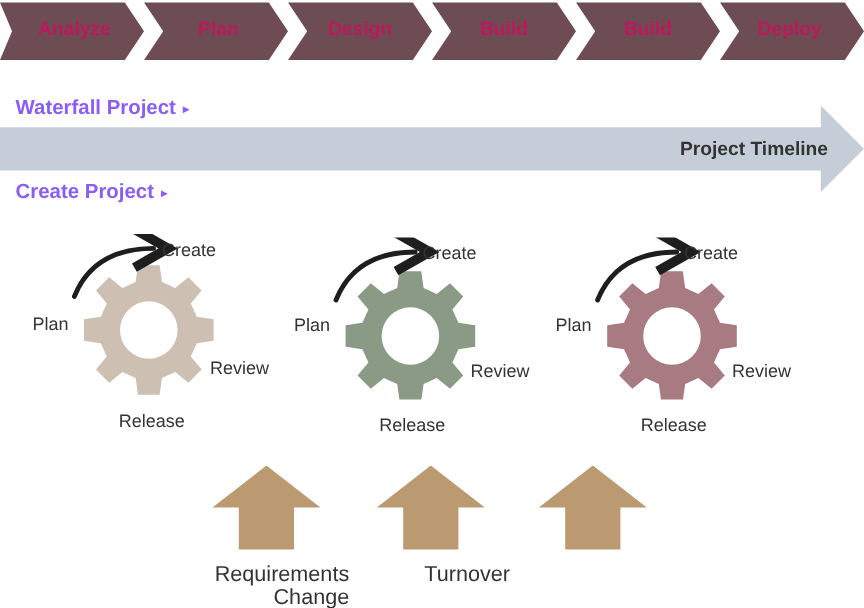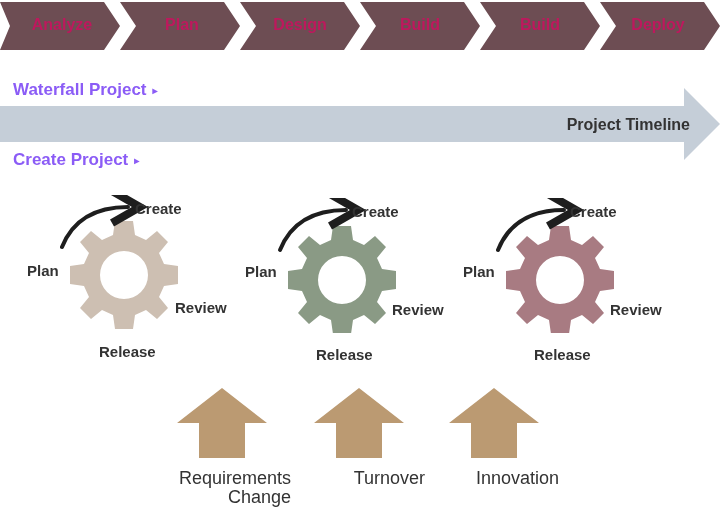"Create" .gear-label { font-weight: bold -> normal }
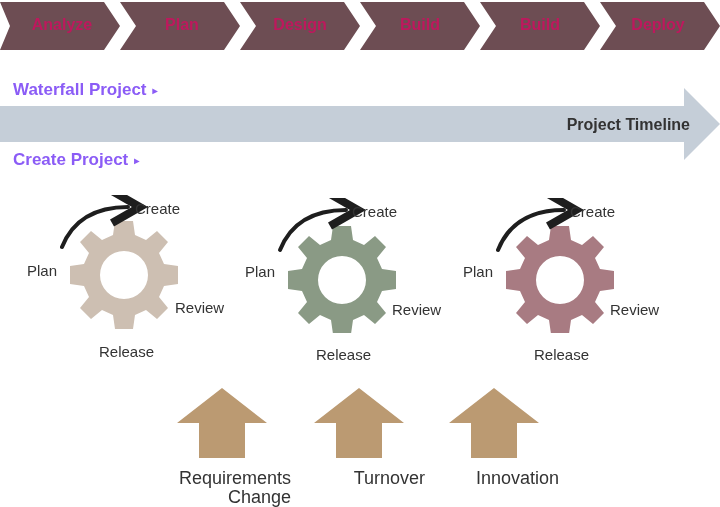"Innovation" div { html: <div>Innovation</div> -> none }
